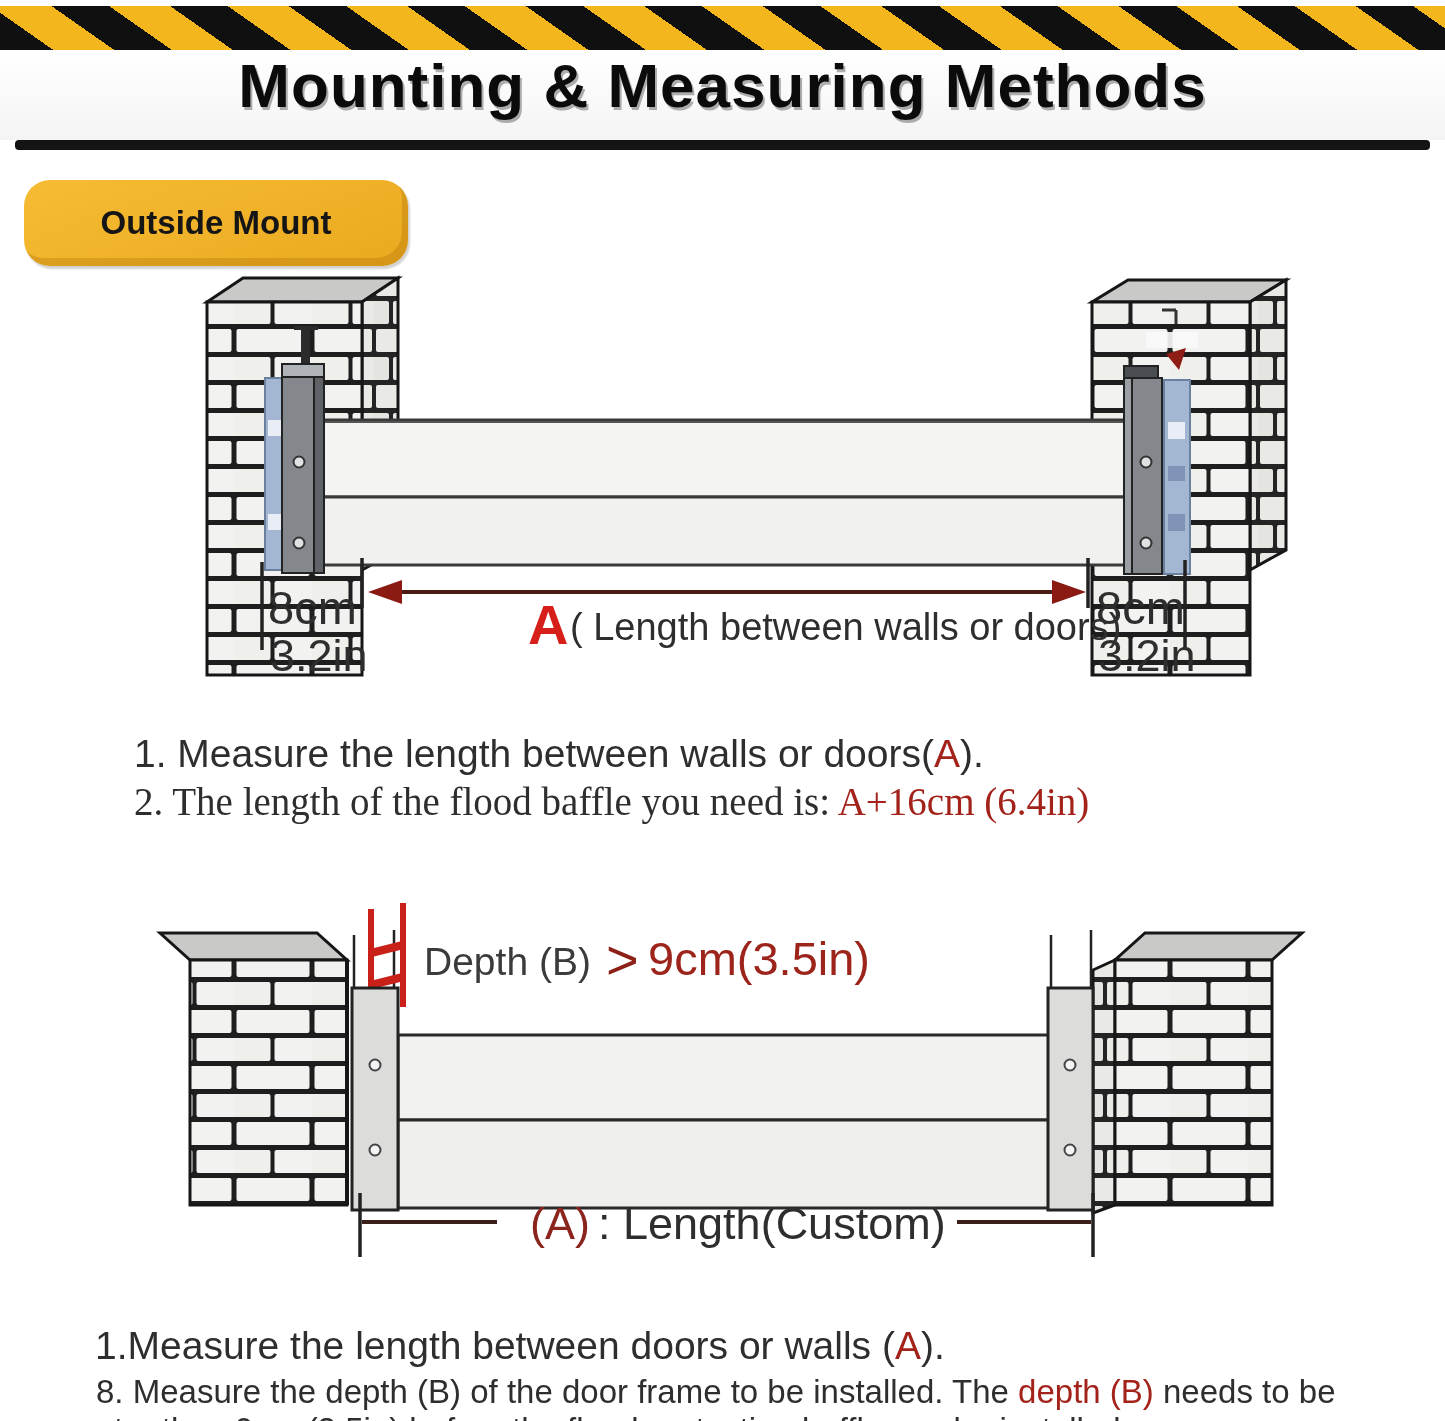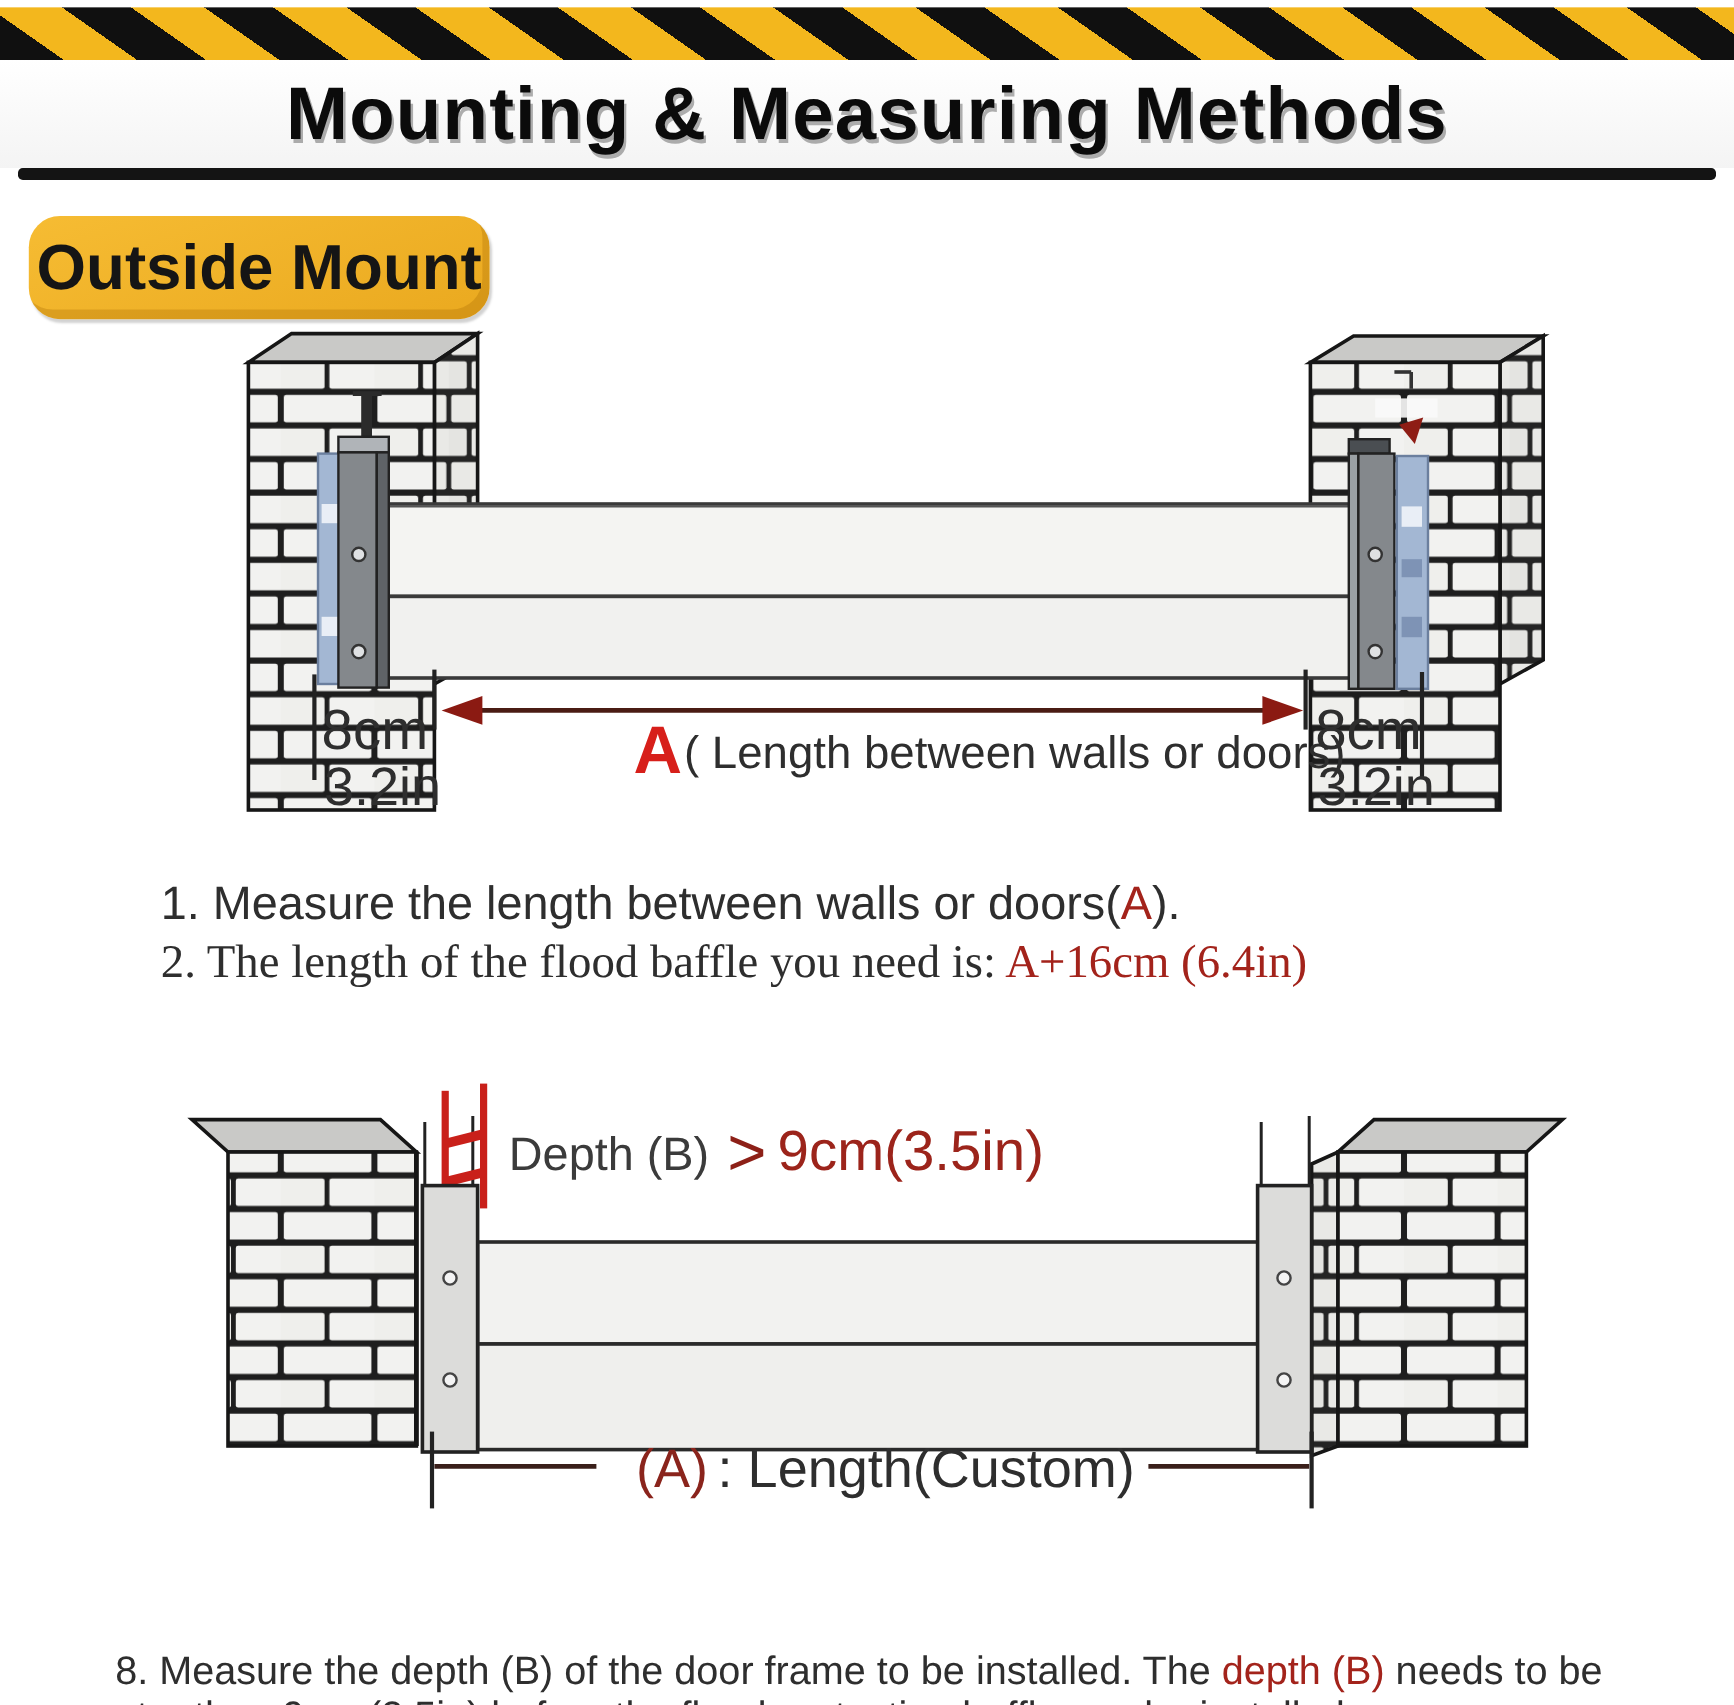"Mounting & Measuring Methods" .title-band { align-items: center -> none }
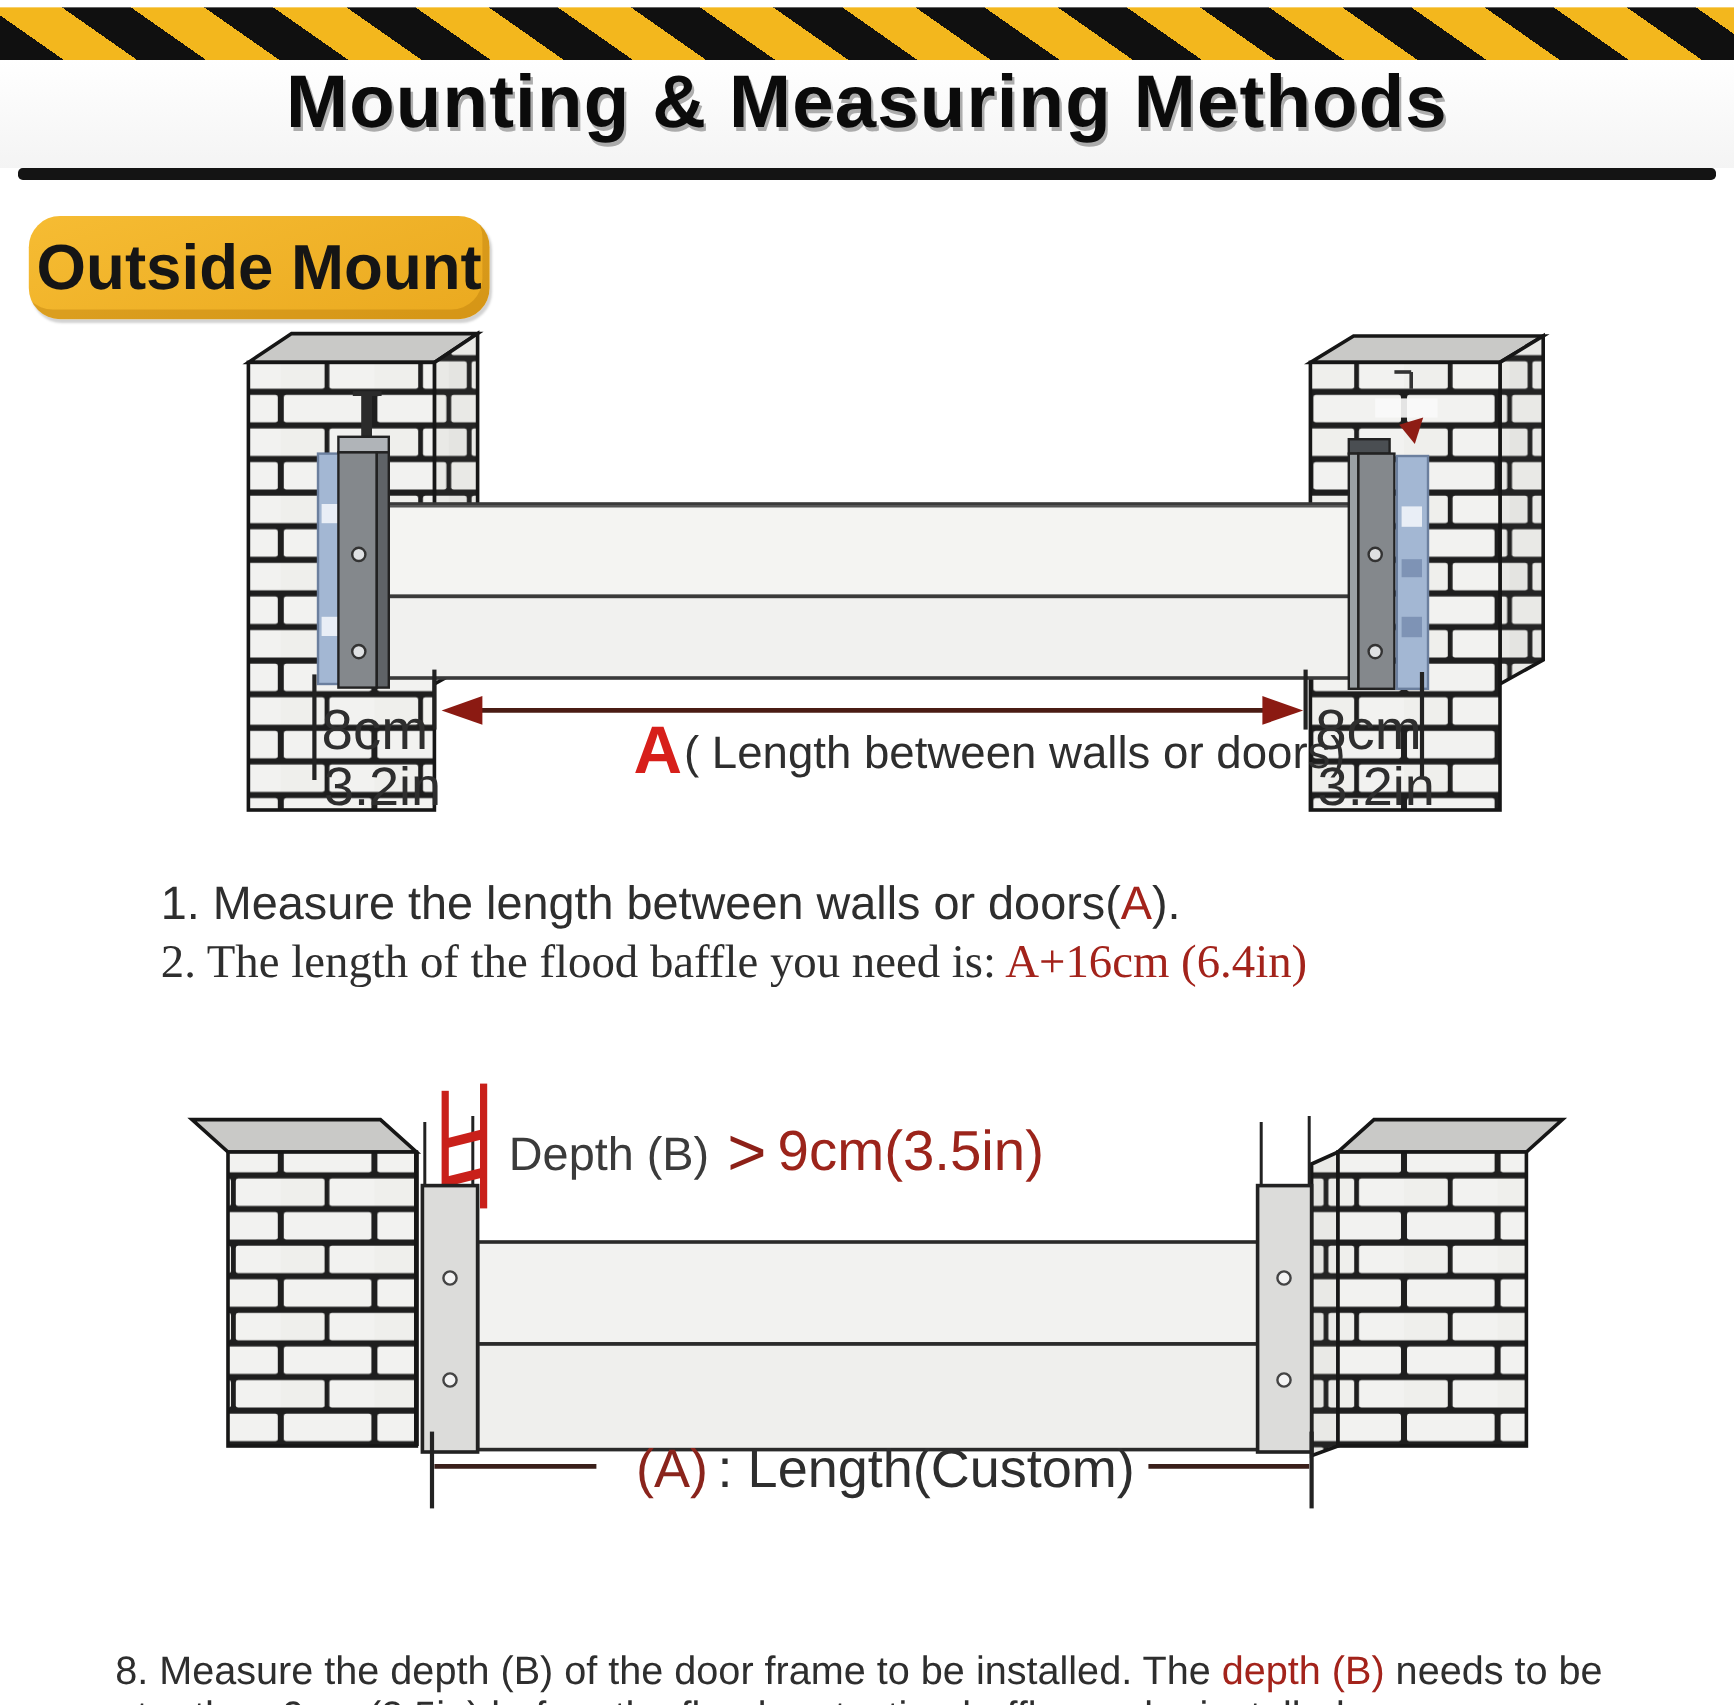"Outside Mount" .badge span { font-size: 53px -> 33px }
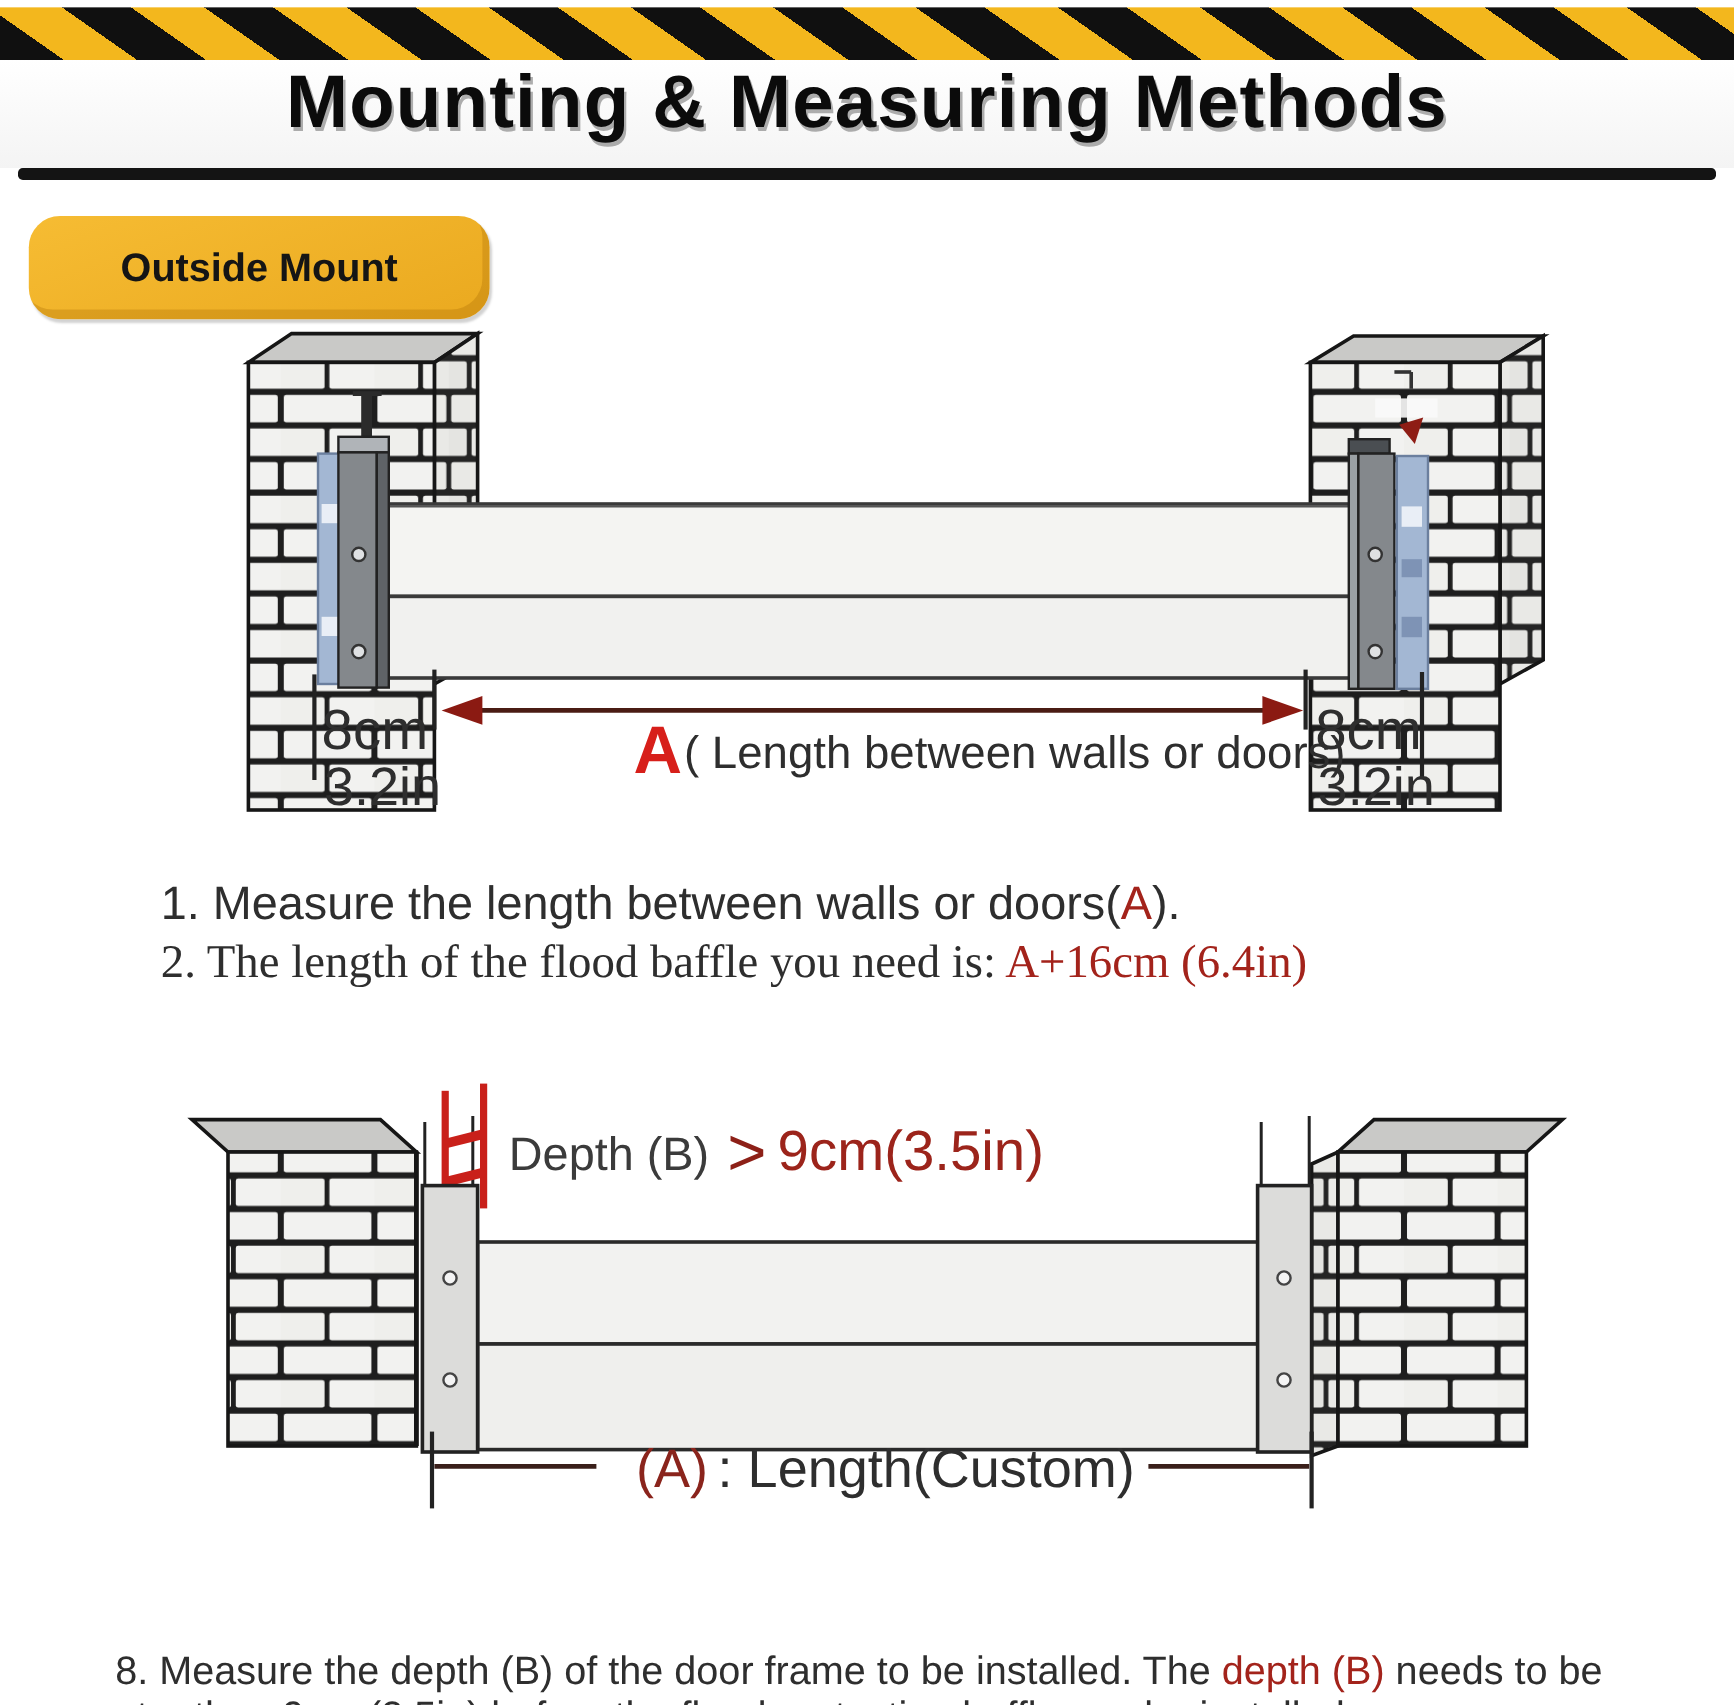"1.Measure the length between doors" p.step { html: none -> <p><span>1.Measure the length between doors or walls (</span><span>A</span><span>).</span></p> }
